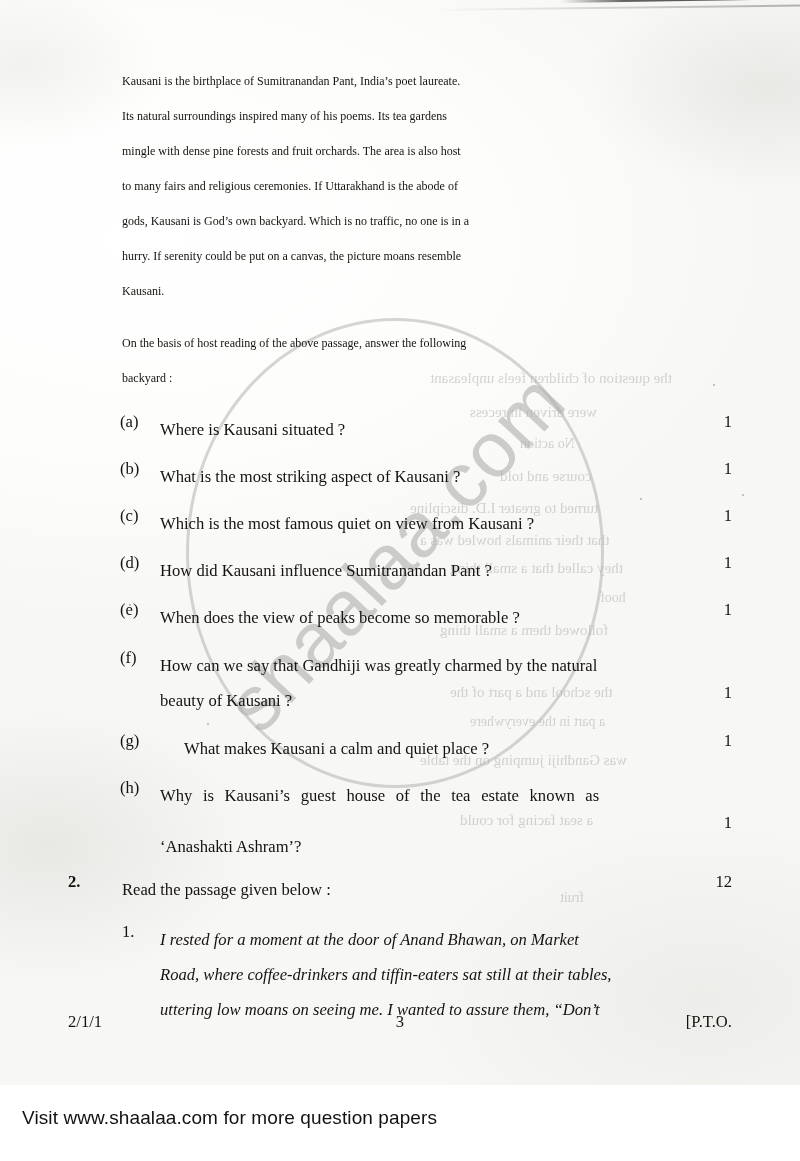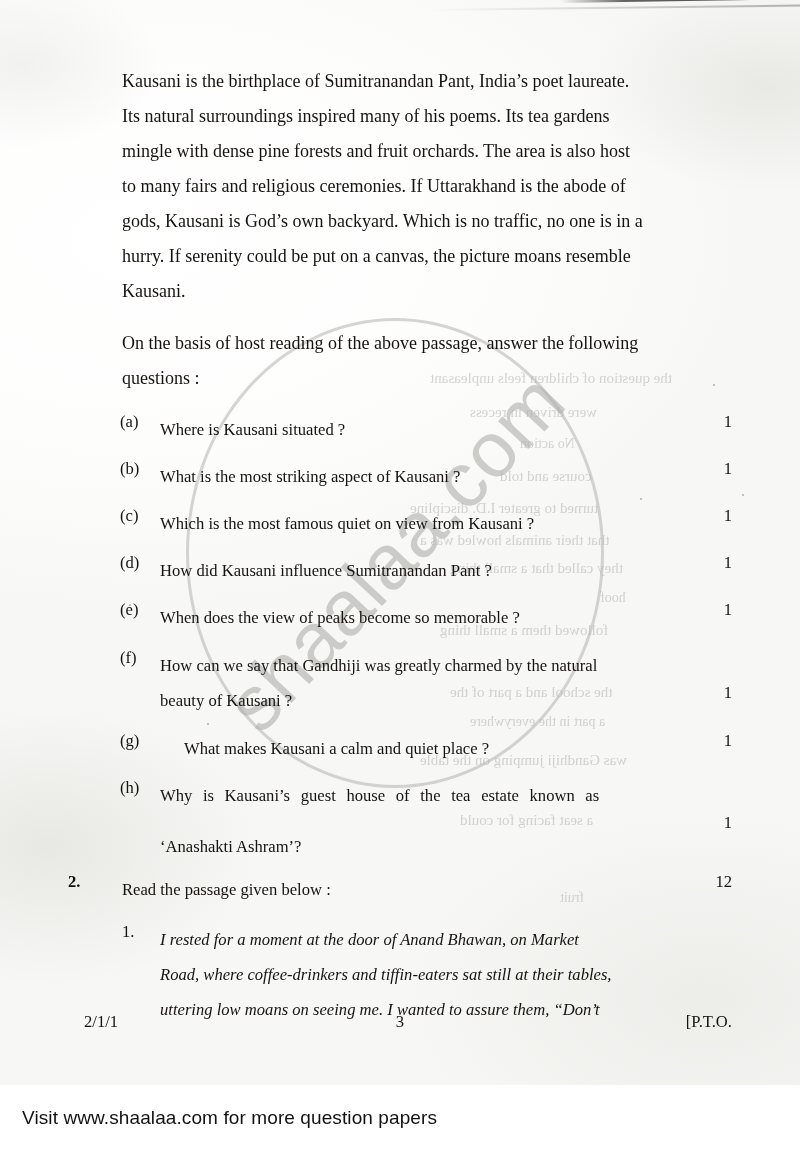"Kausani is the birthplace of" .para { font-size: 18px -> 12px }
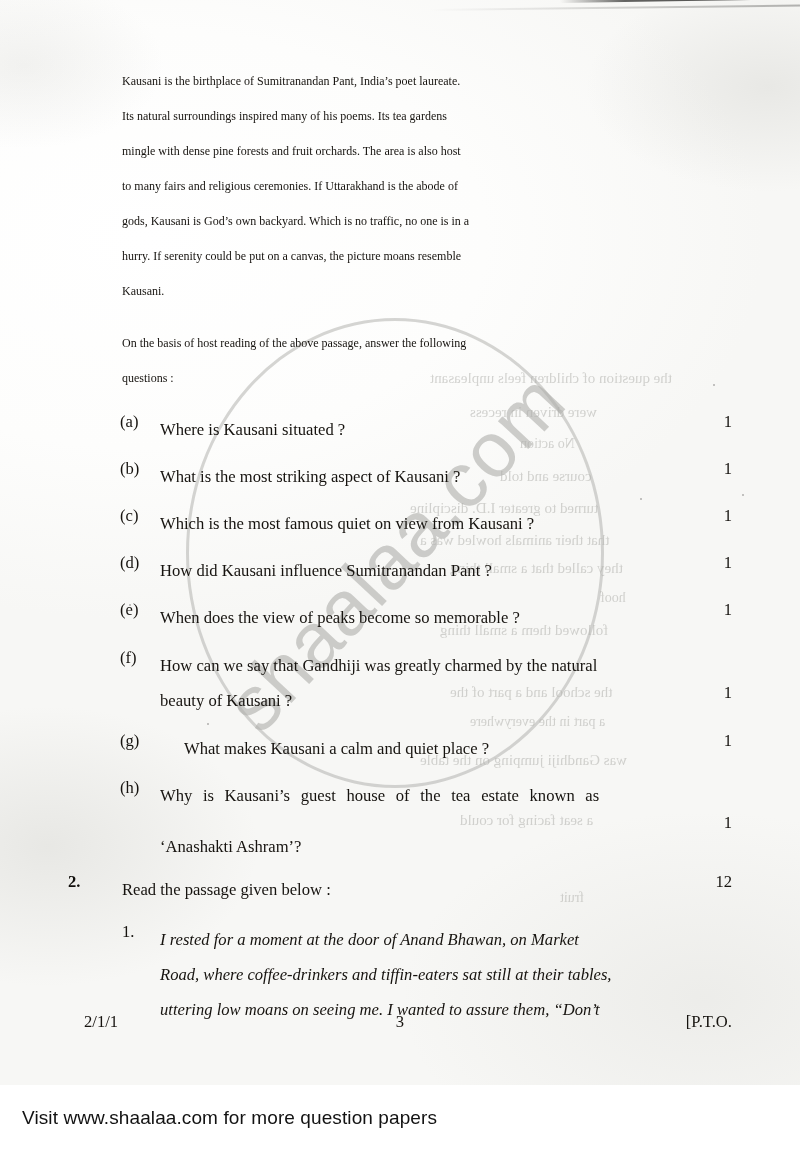"questions :" div.para { text: questions -> backyard }
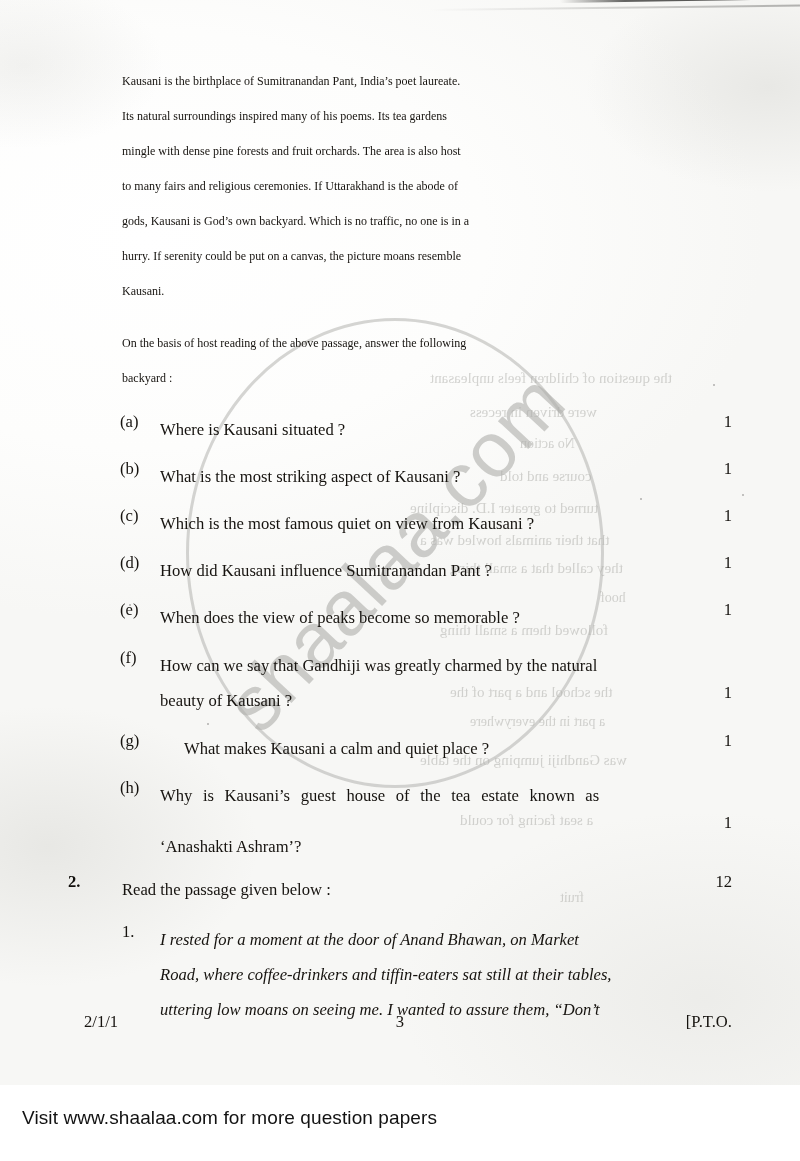"2/1/1" .foot-left { margin-left: 16px -> none }
